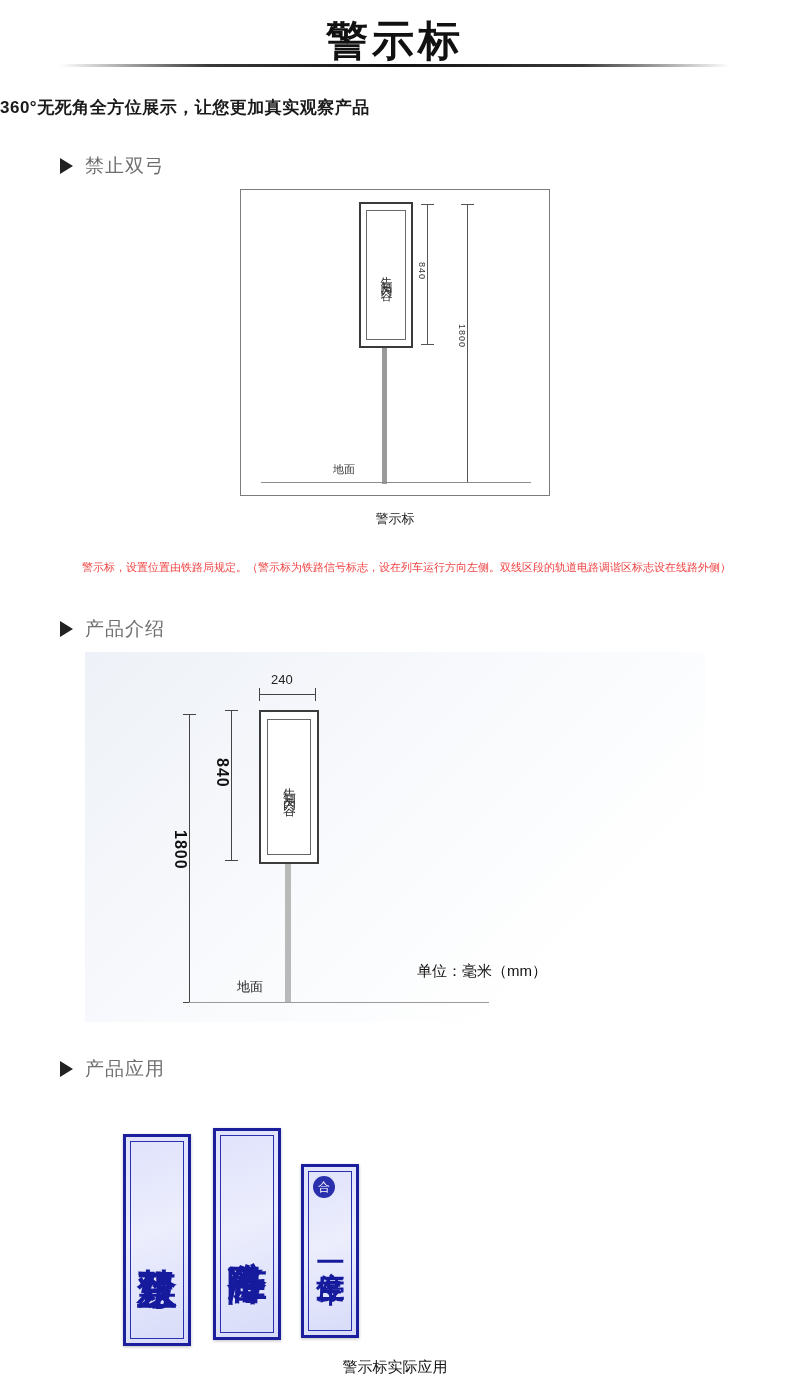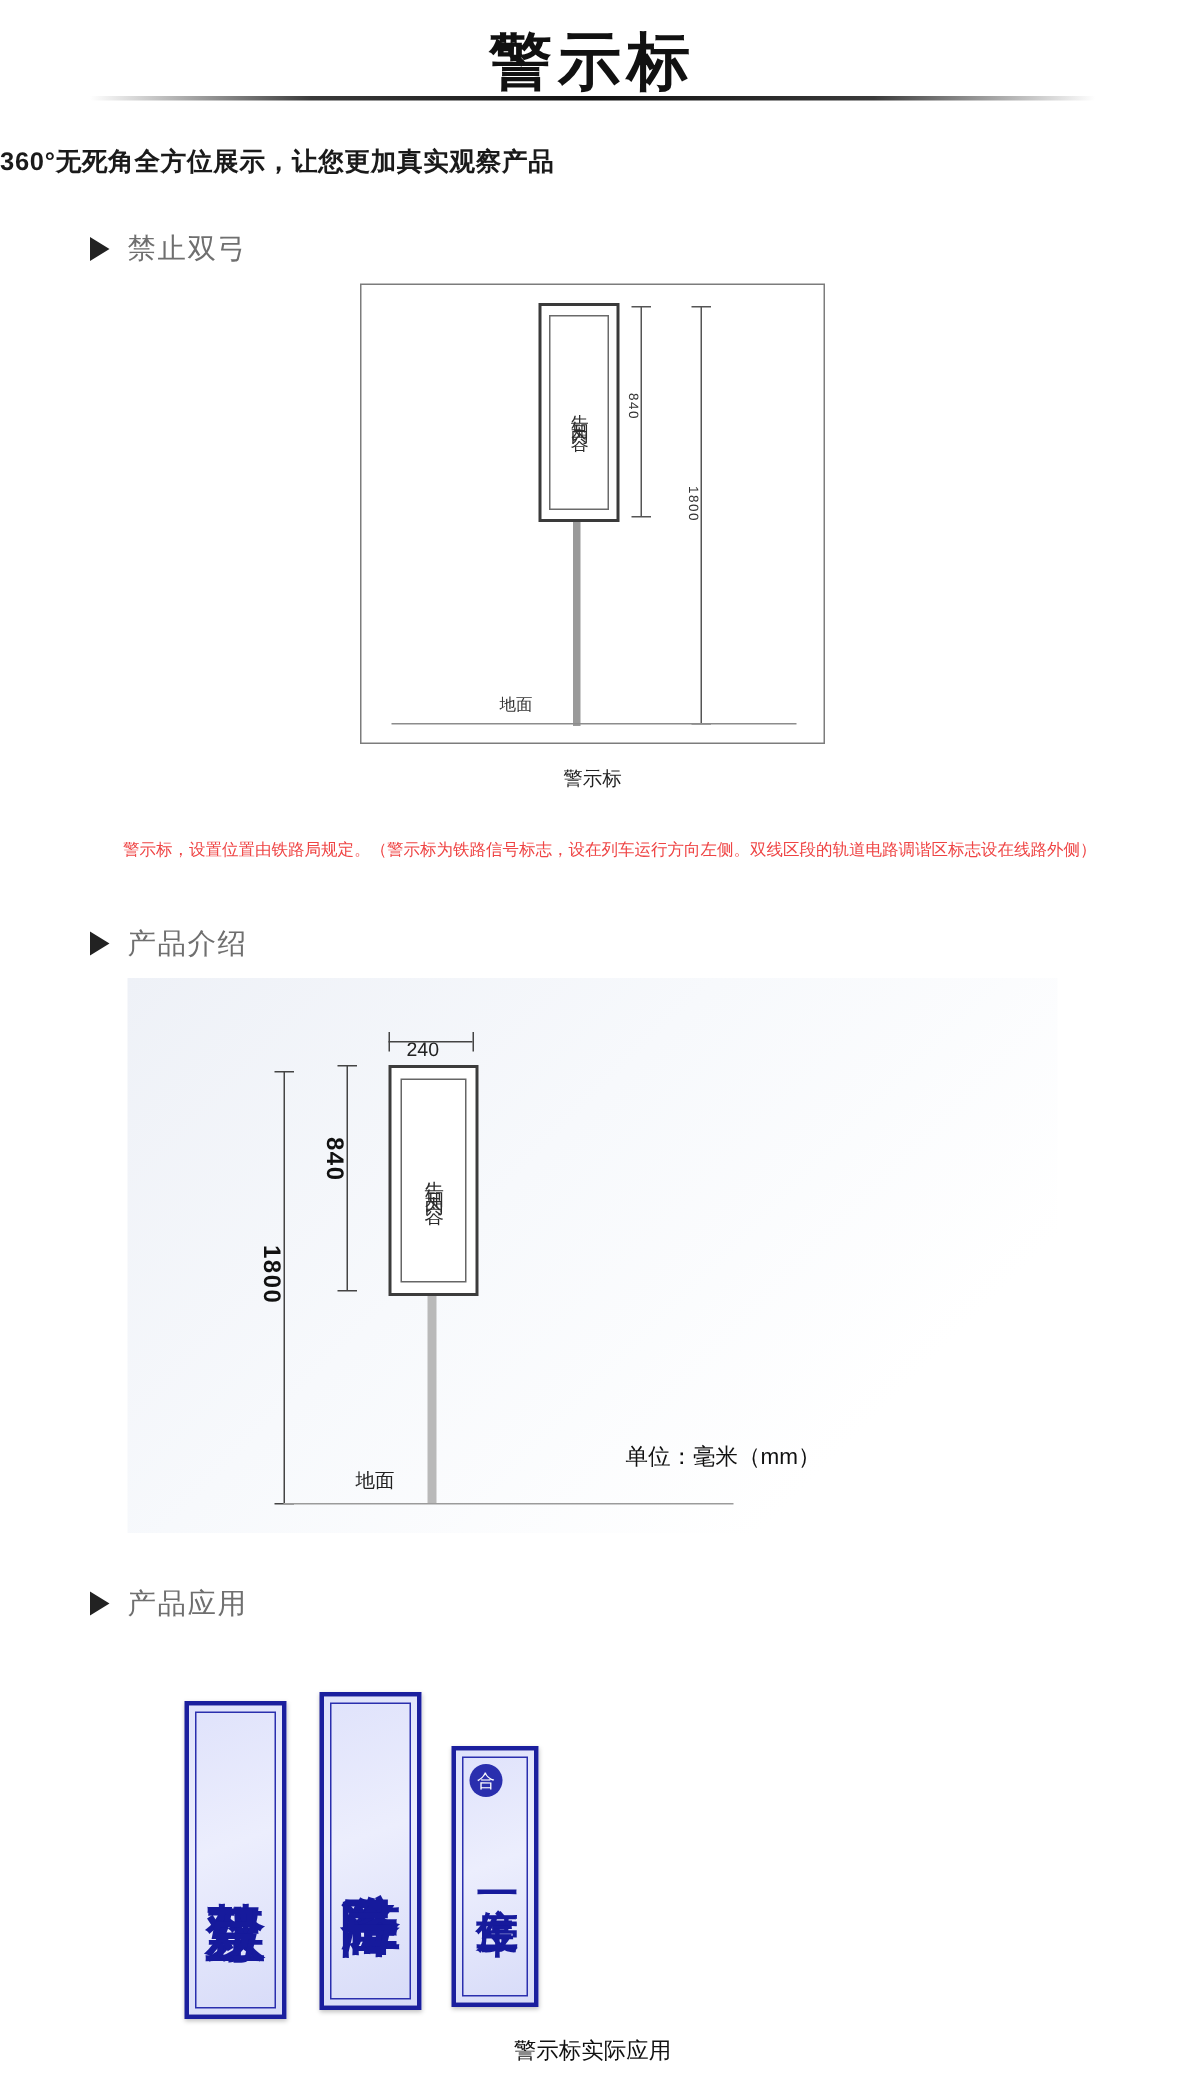"240" .f2-dim240-label { margin-top: 20px -> none }
